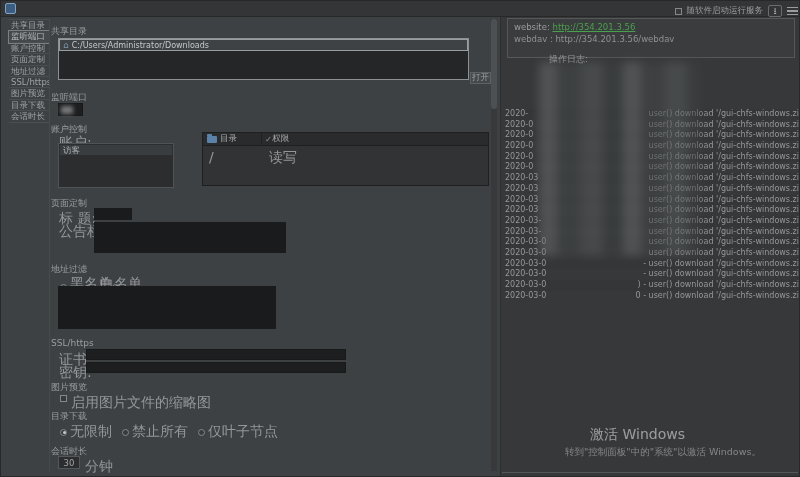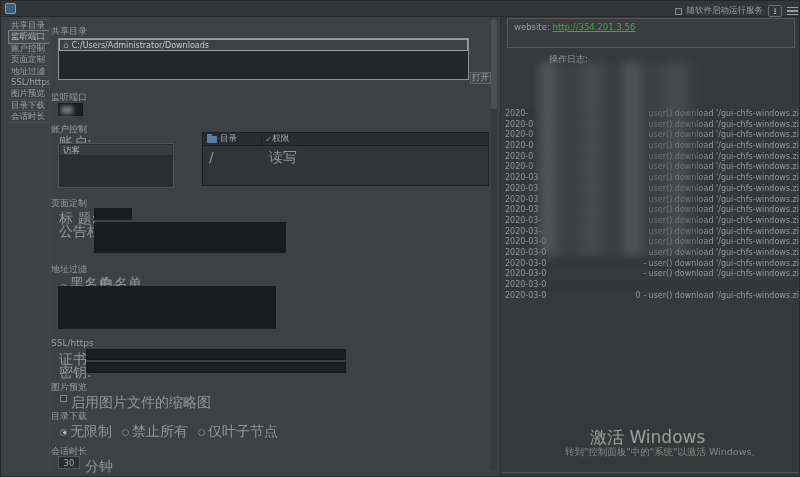"website: http://354.201.3.56" div.abs { height: 30px -> 40px }
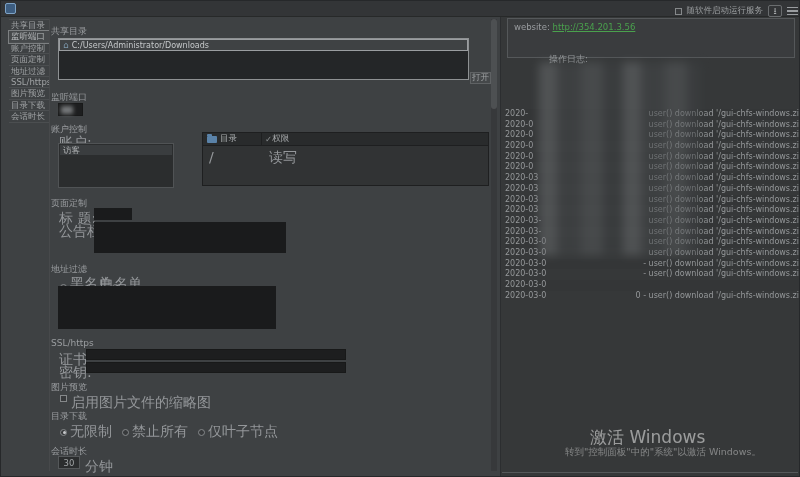"webdav : http://354.201.3.56/webdav" div { html: none -> <div> <span>webdav :</span> <span>http://354.201.3.56/webdav</span> </div> }
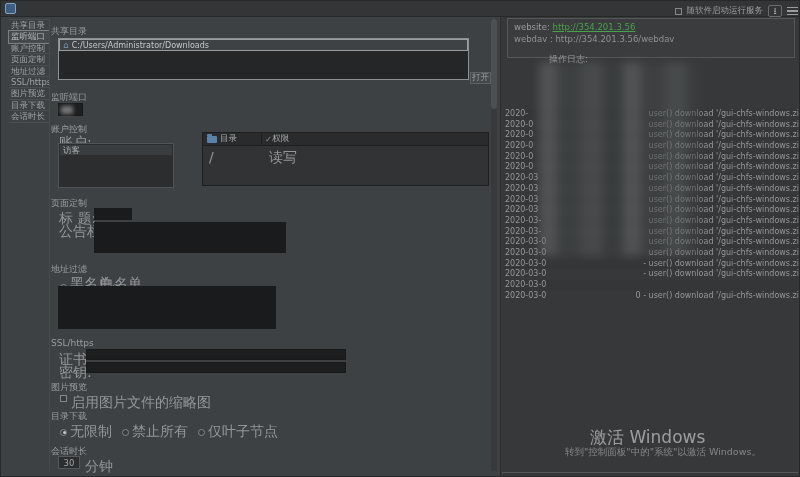") - user() download" span.t { html: none -> <span>) - user() download '/gui-chfs-windows.zi</span> }
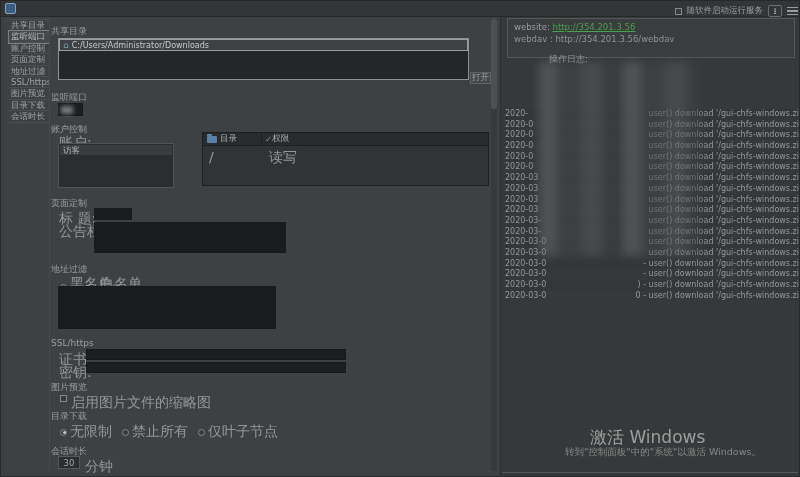"激活 Windows" .wm1 { font-size: 17px -> 14px }
